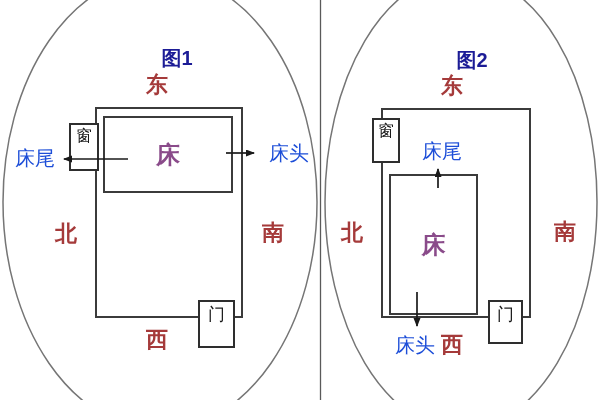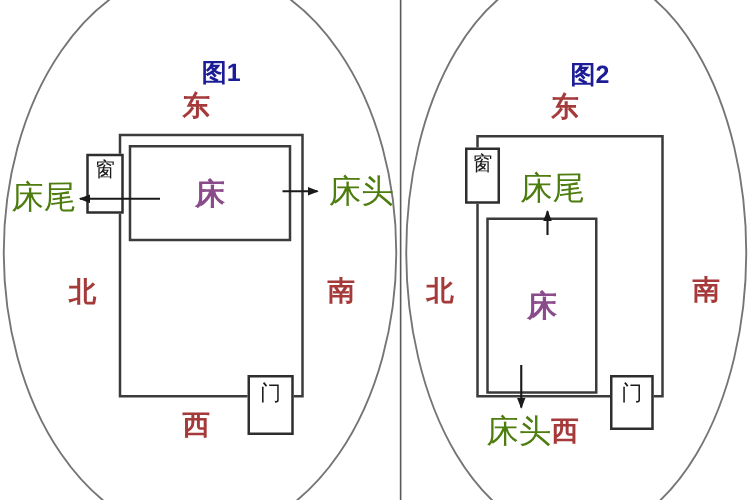"床尾" .black-lbl { color: #4d7c0f -> #1d4ed8; font-size: 26px -> 20px }
